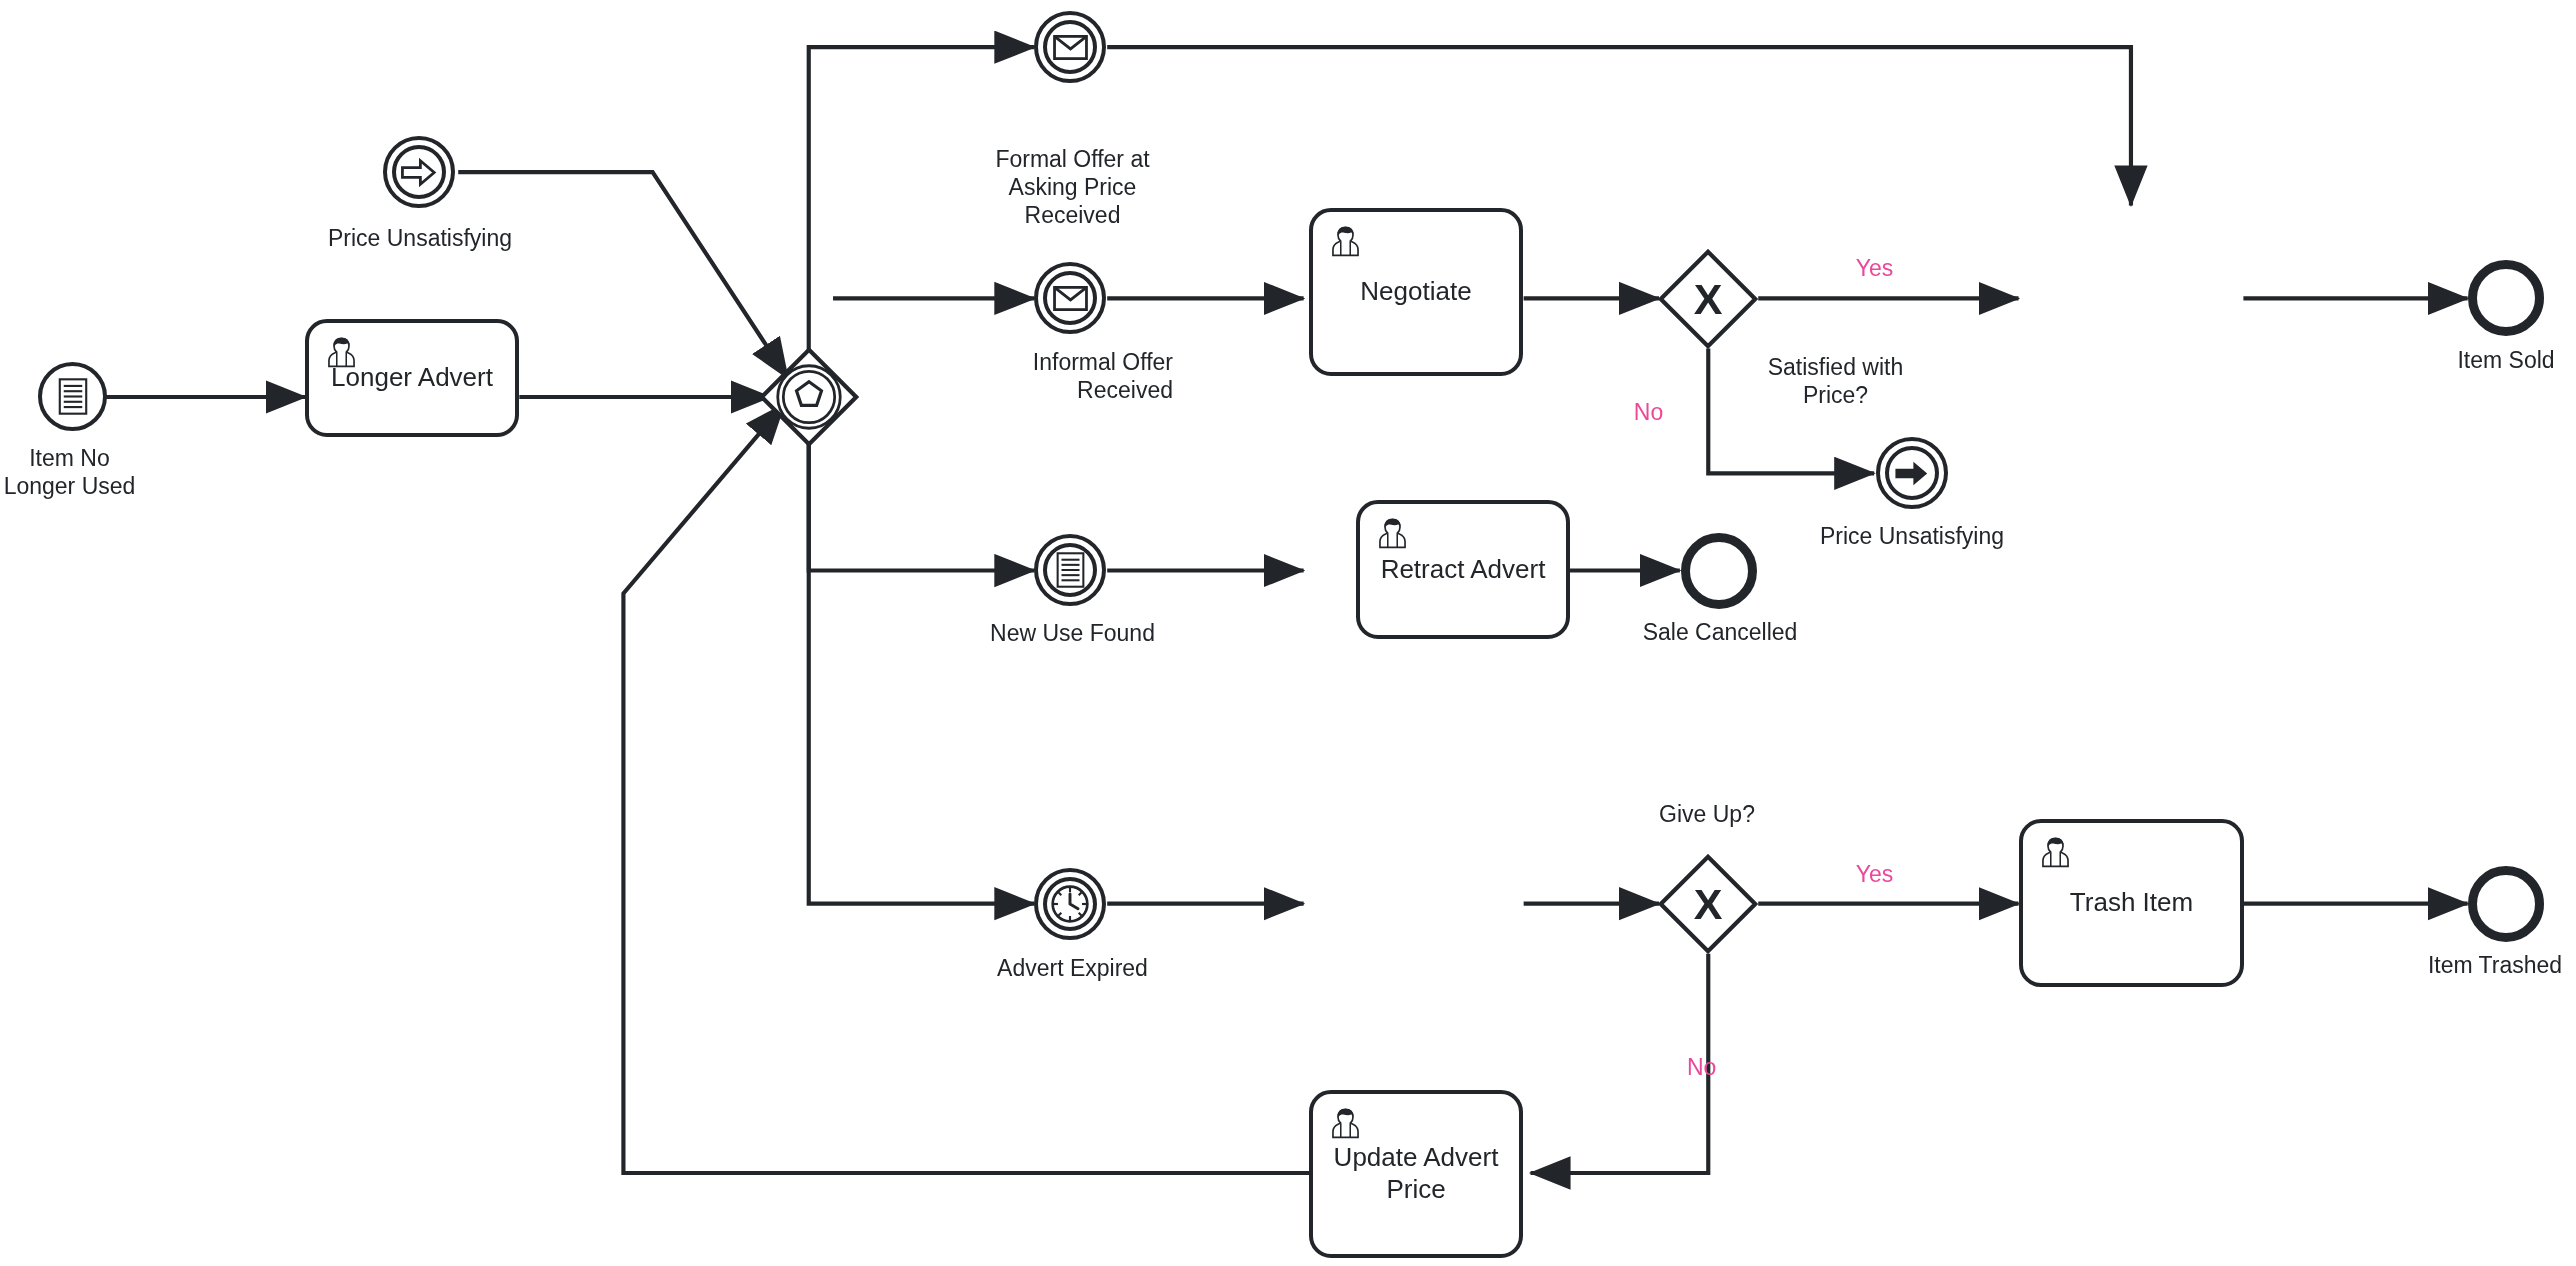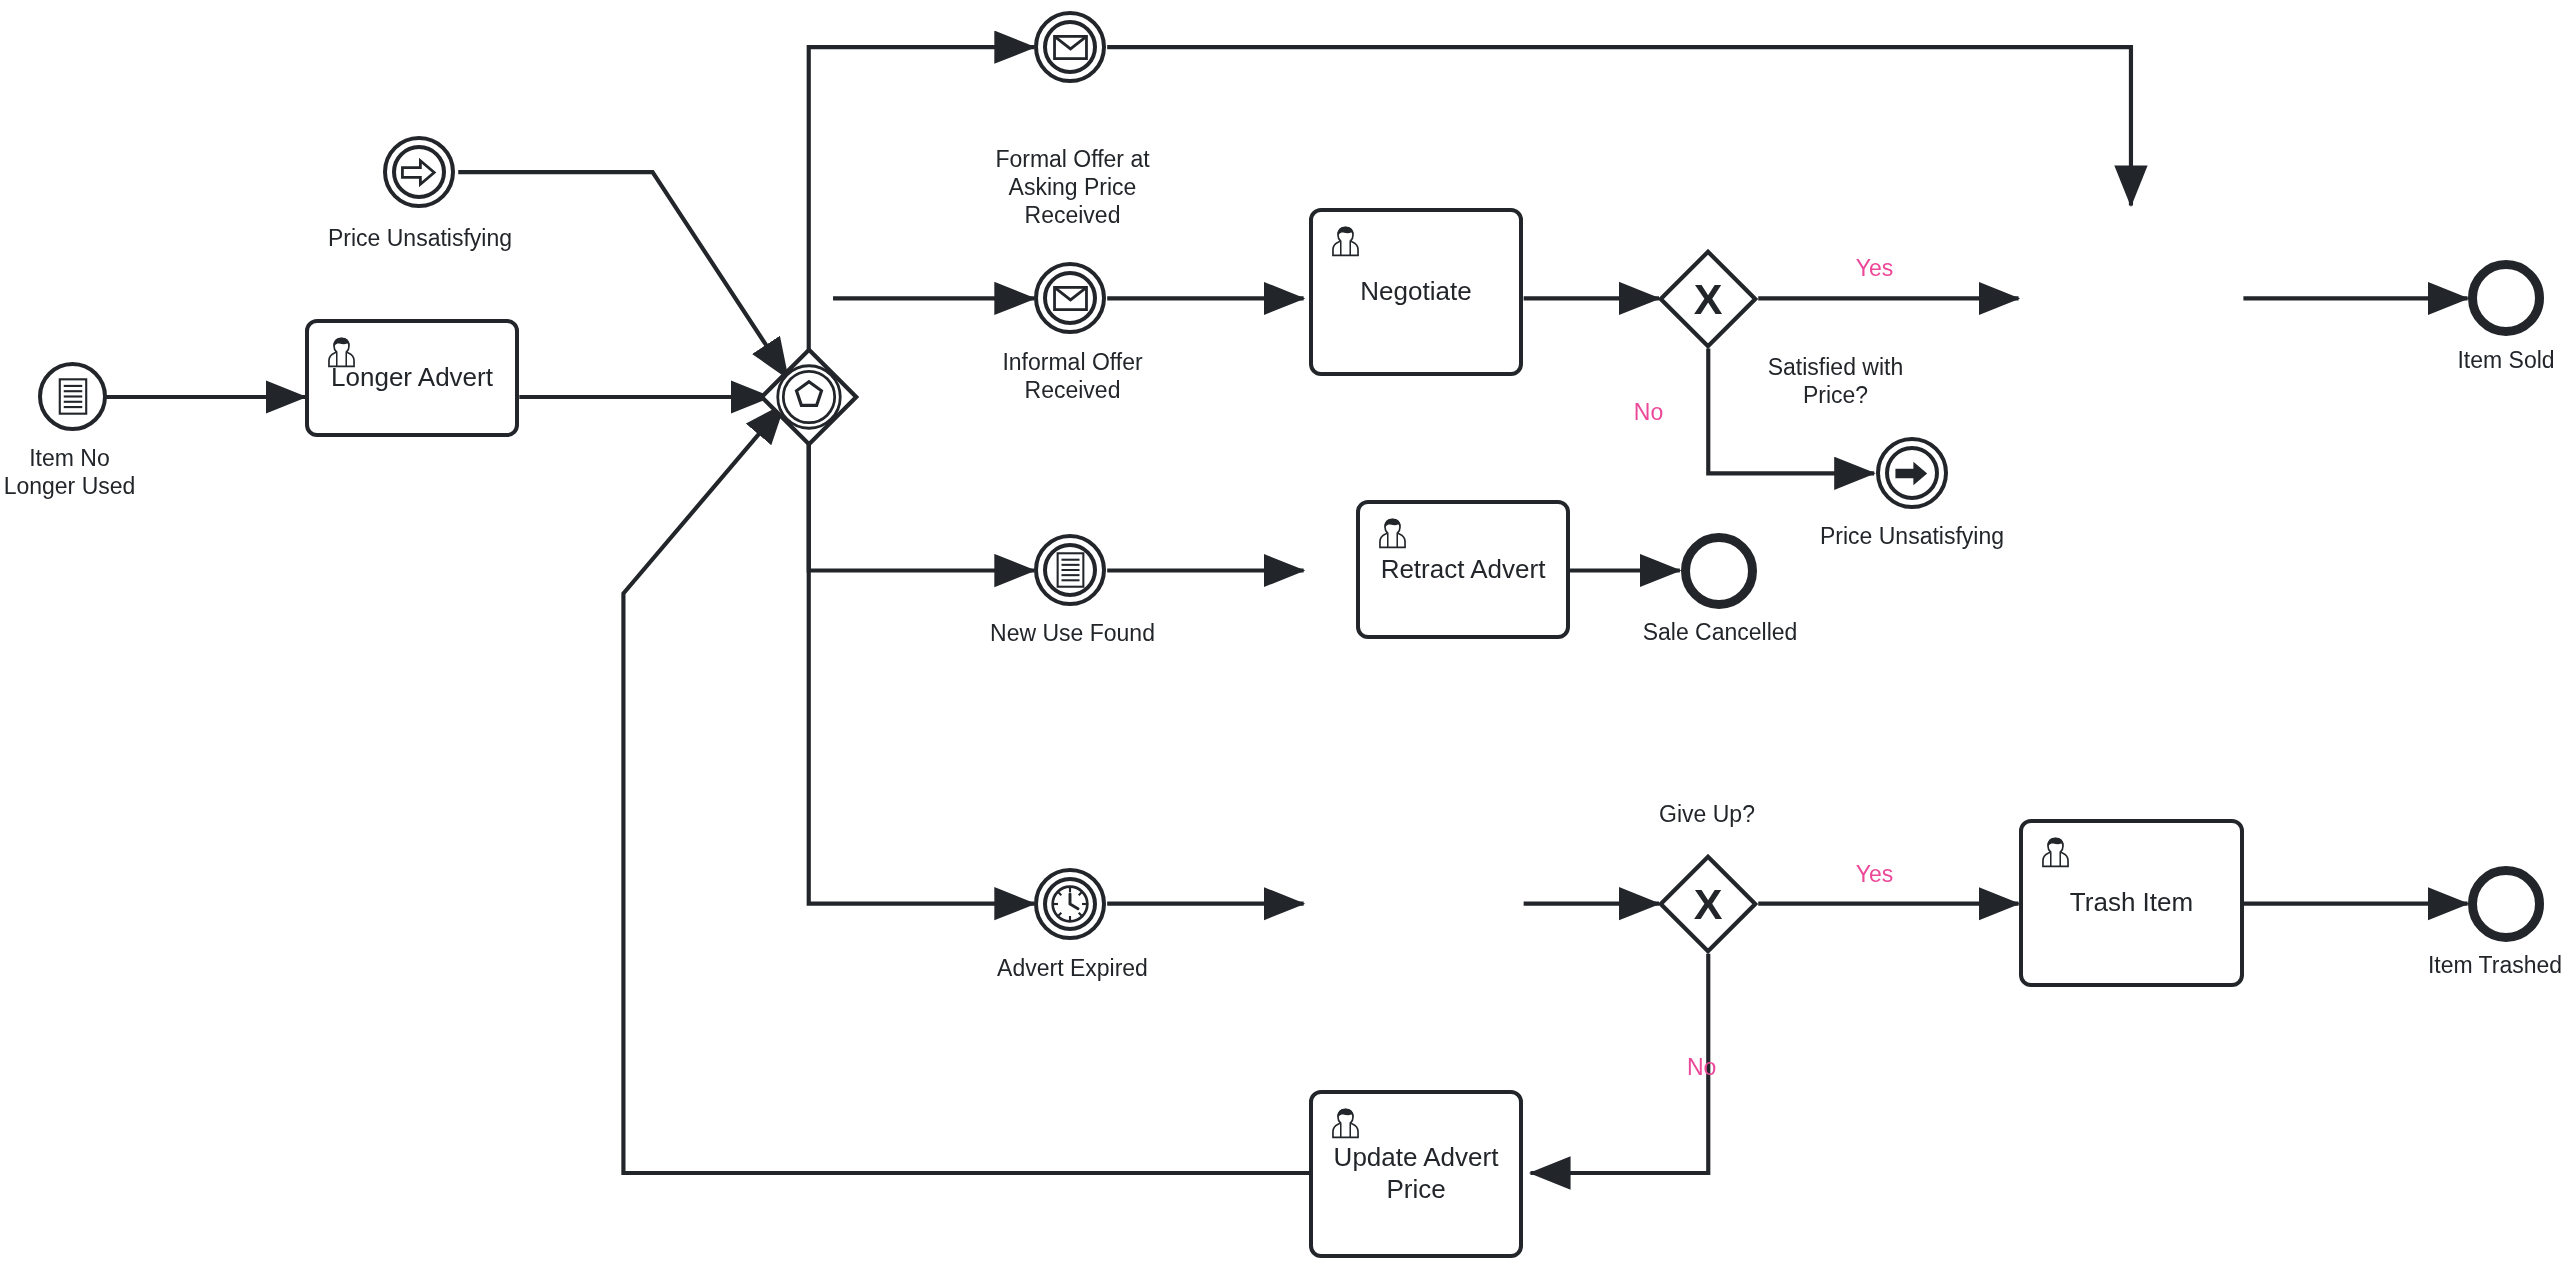"Negotiate" .task { border-radius: 12px -> 22px }
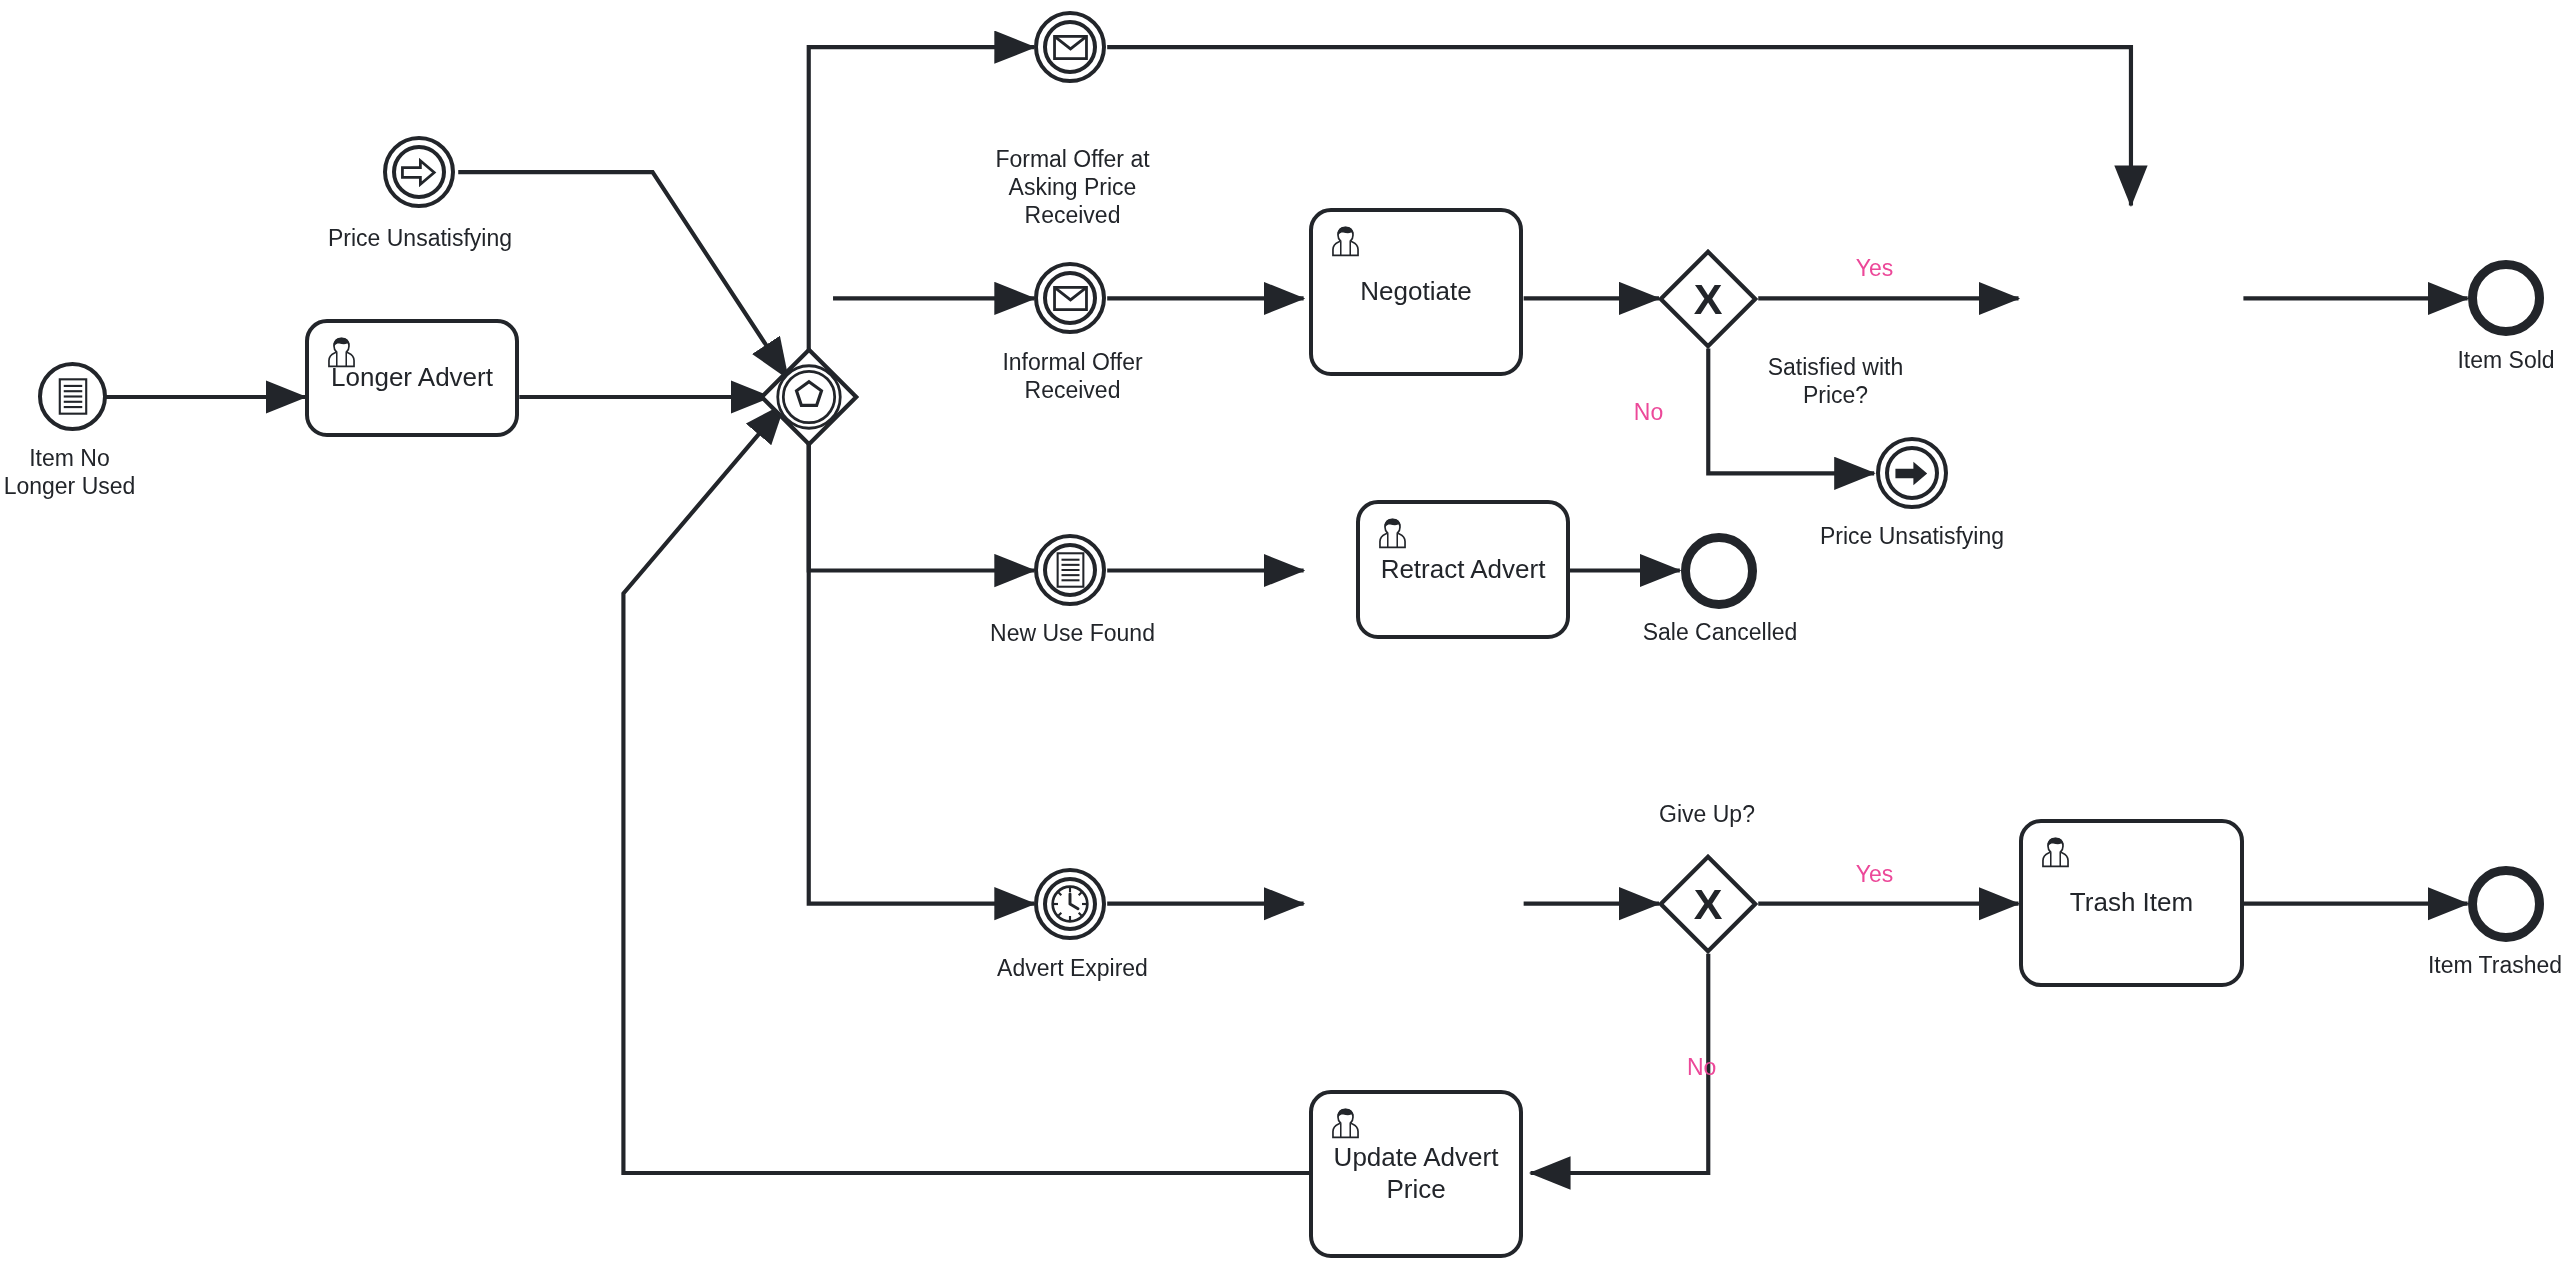"Informal Offer" div.lbl { text-align: none -> right }
